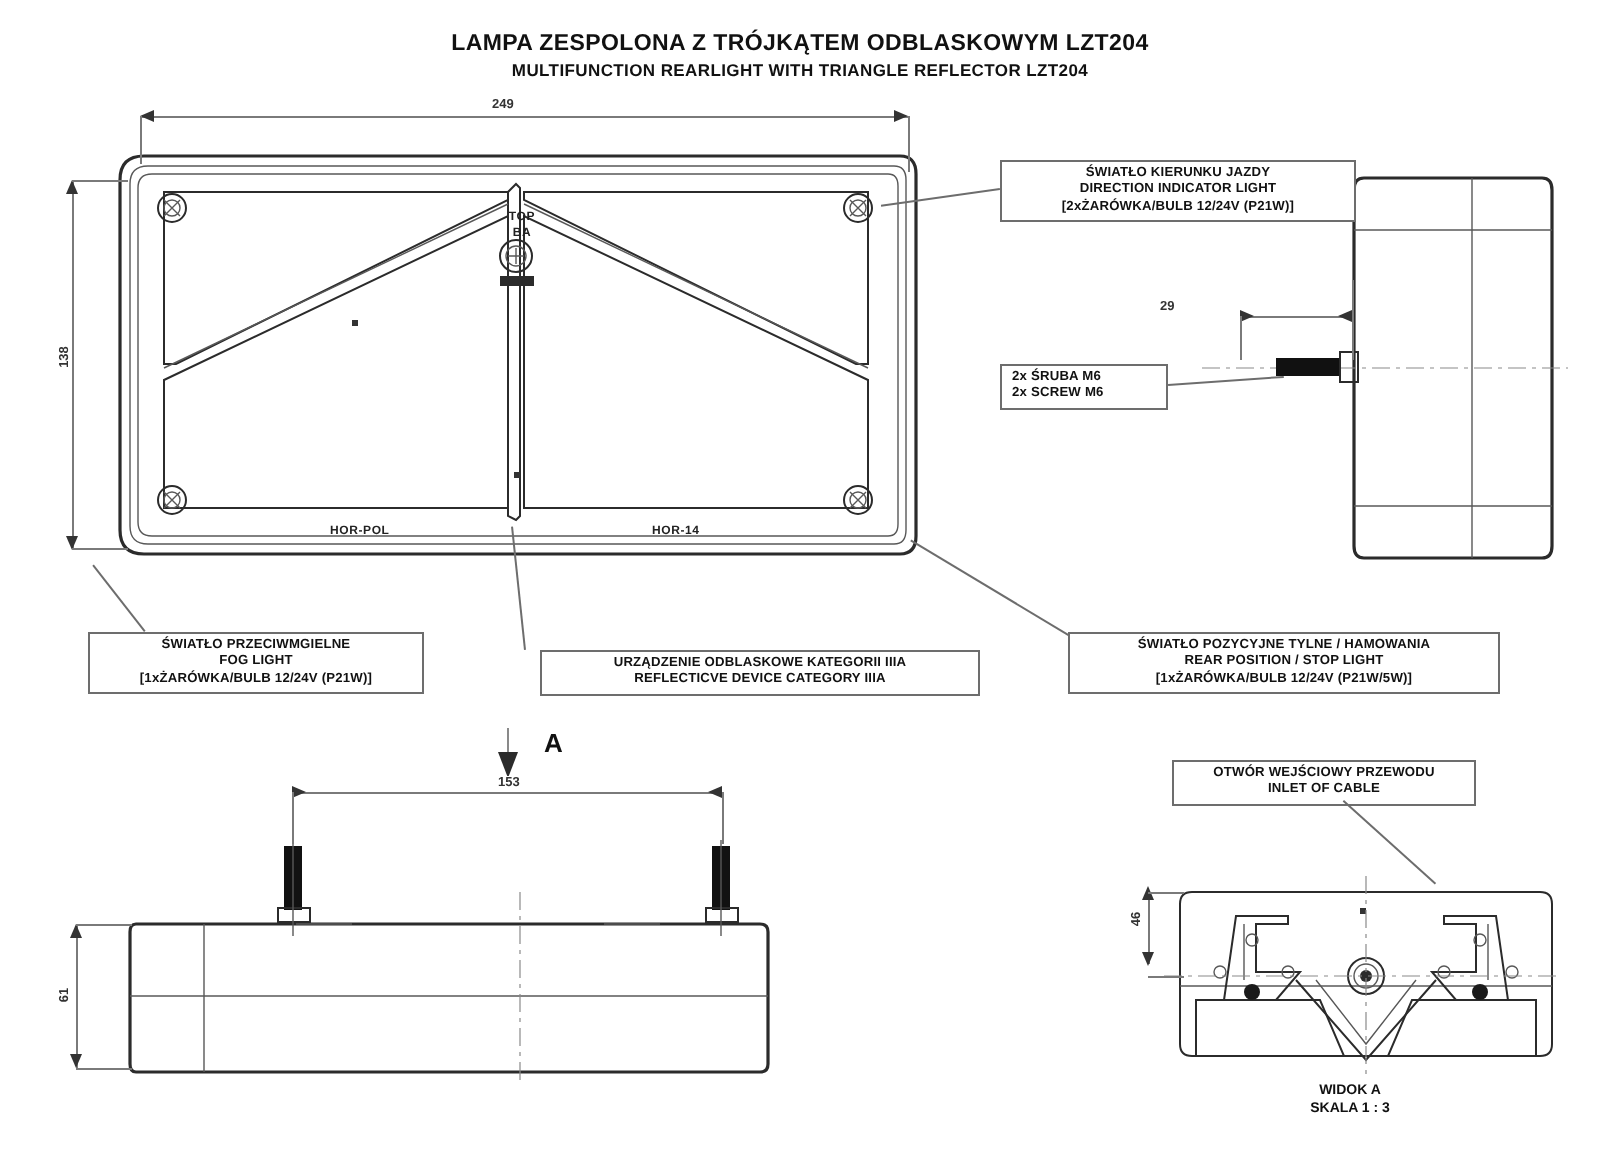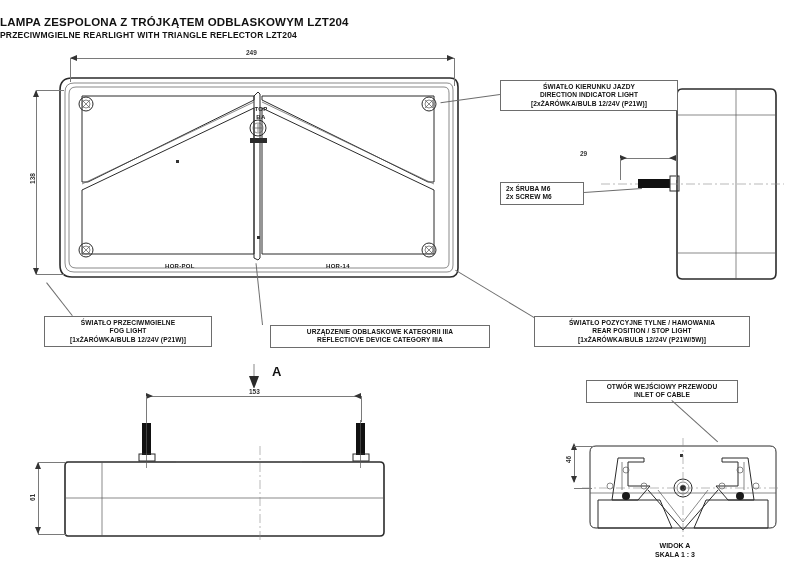"LAMPA ZESPOLONA Z TRÓJKĄTEM ODBLASKOWYM" .ttl { text-align: none -> center }
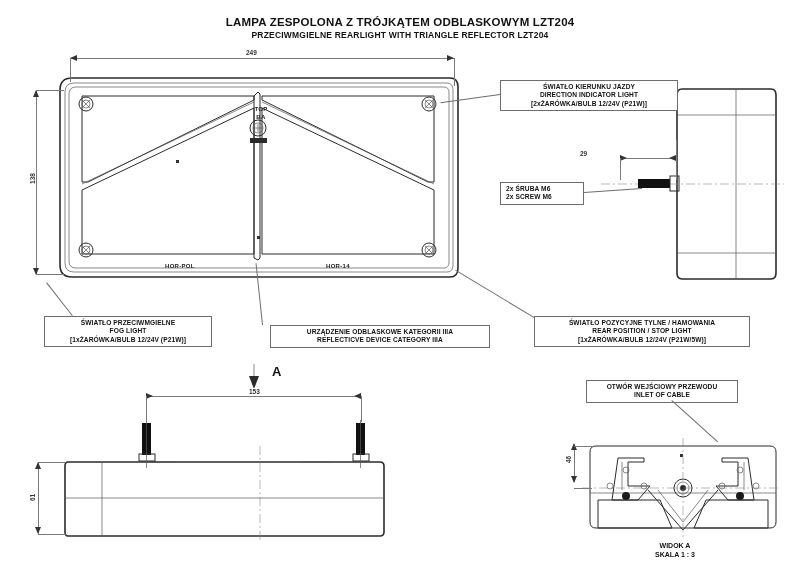"PRZECIWMGIELNE REARLIGHT WITH TRIANGLE" div.abs { text: PRZECIWMGIELNE -> MULTIFUNCTION }
